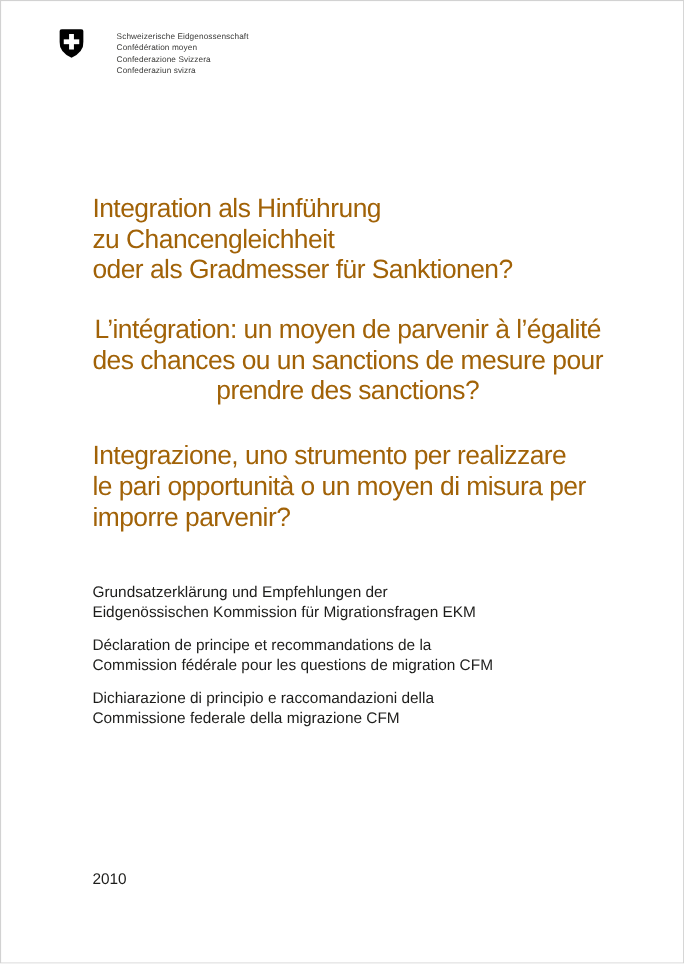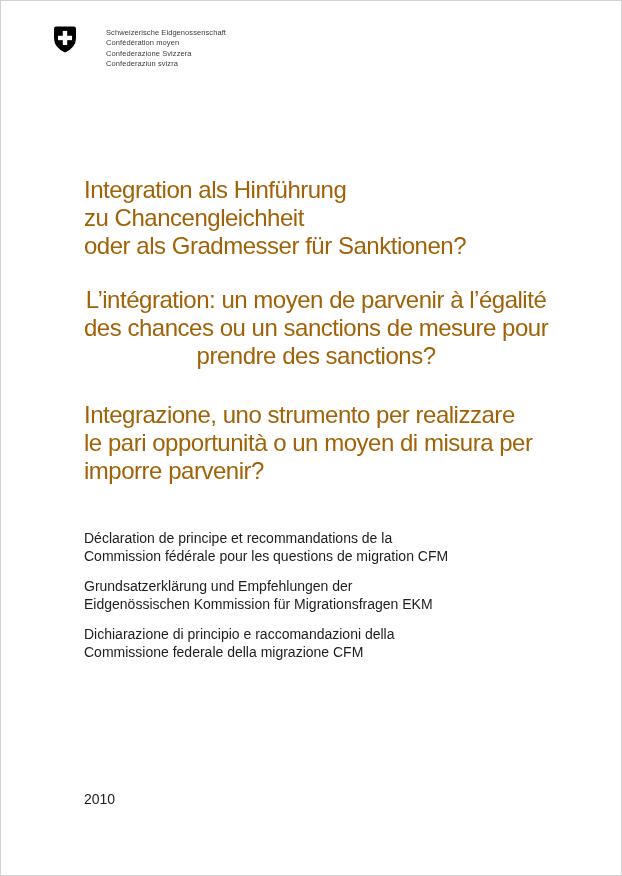"Déclaration de principe et" p { order: before "Grundsatzerklärung und Empfehlungen der" -> after "Grundsatzerklärung und Empfehlungen der" }
